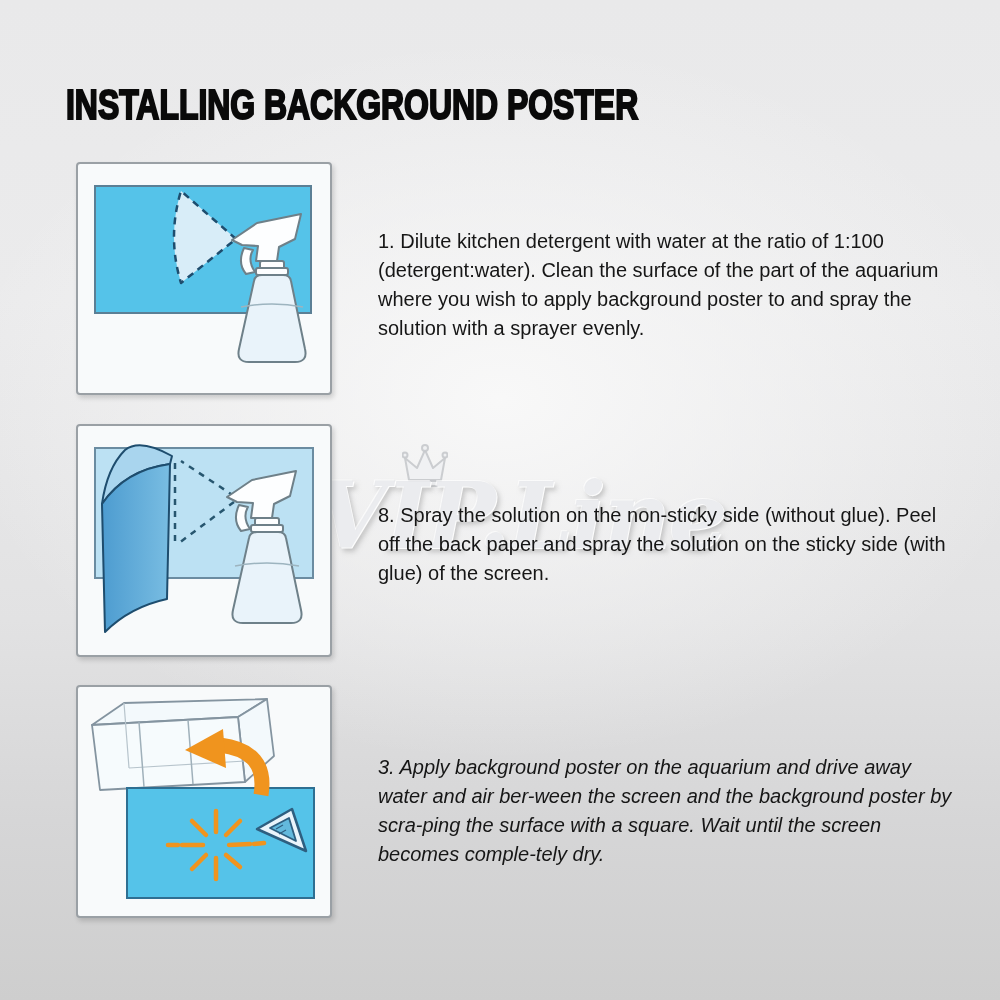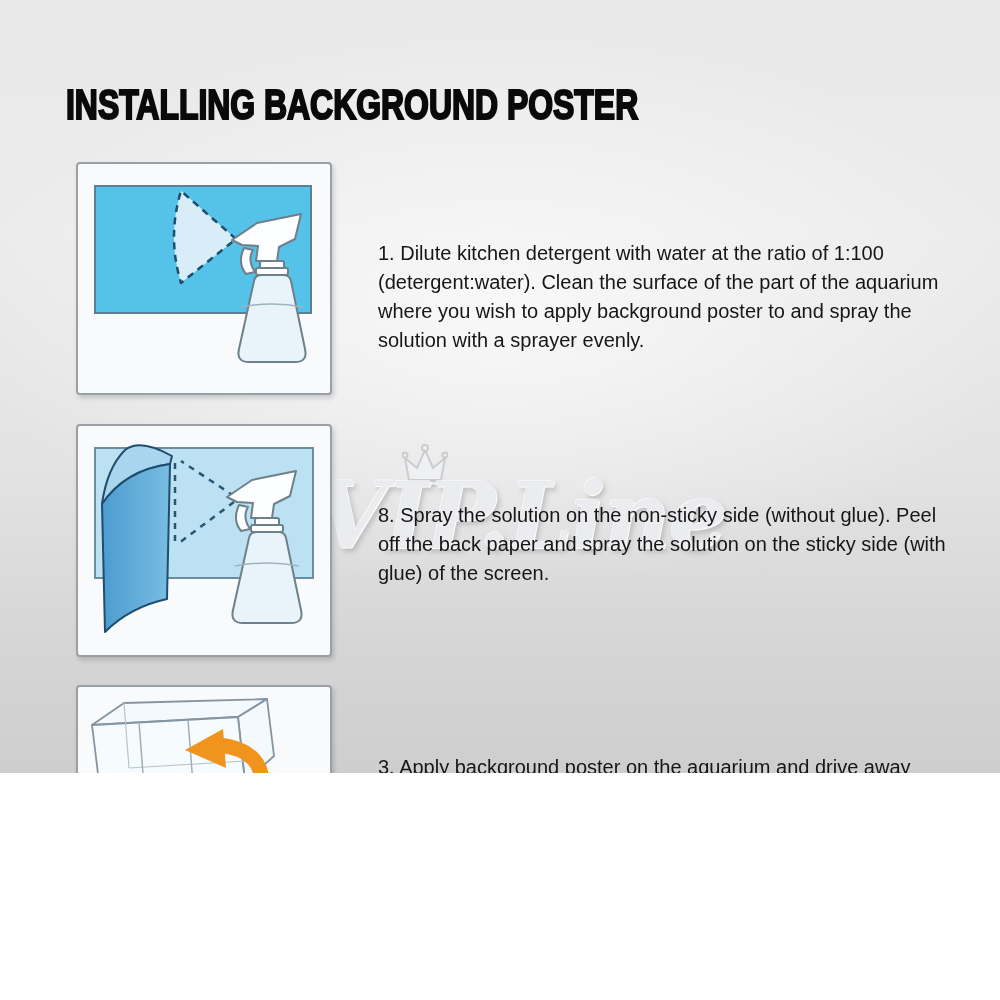"INSTALLING BACKGROUND POSTER" .canvas { height: 773px -> 1000px }
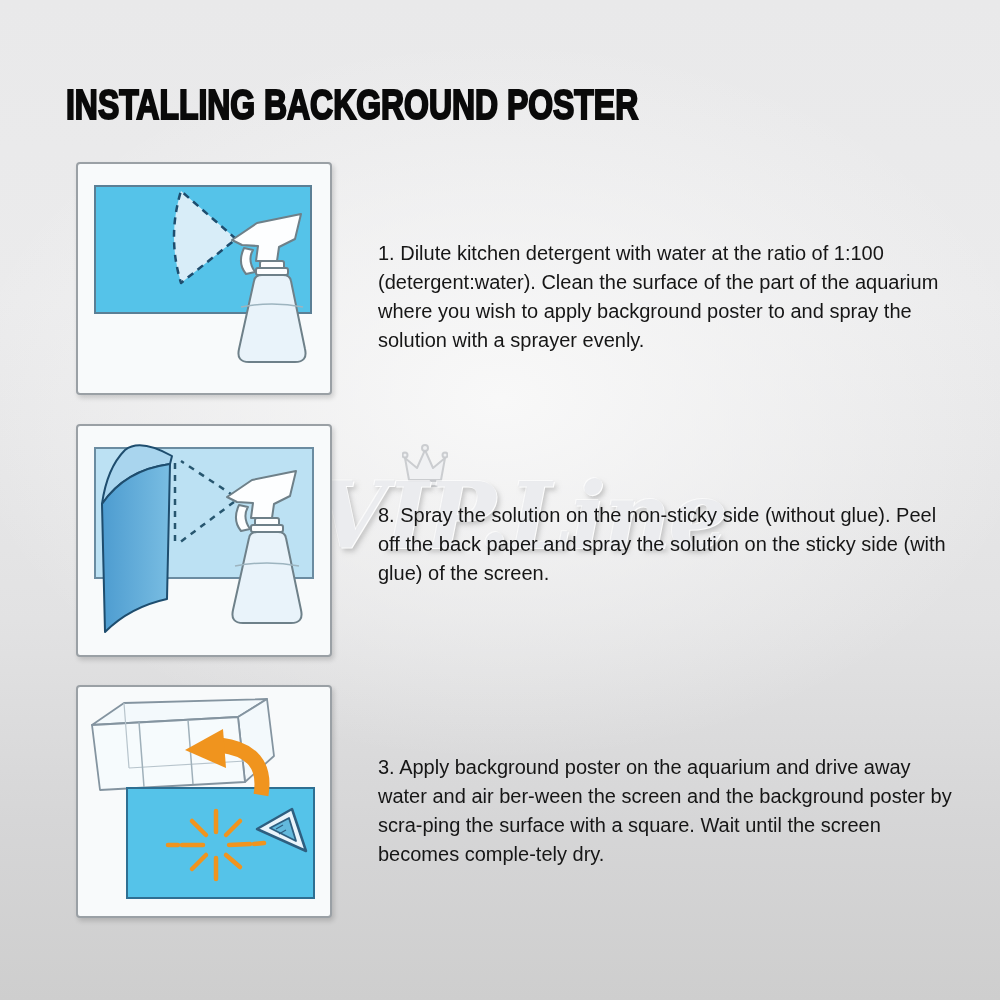"1. Dilute kitchen detergent with" #text1 { top: 239px -> 227px }
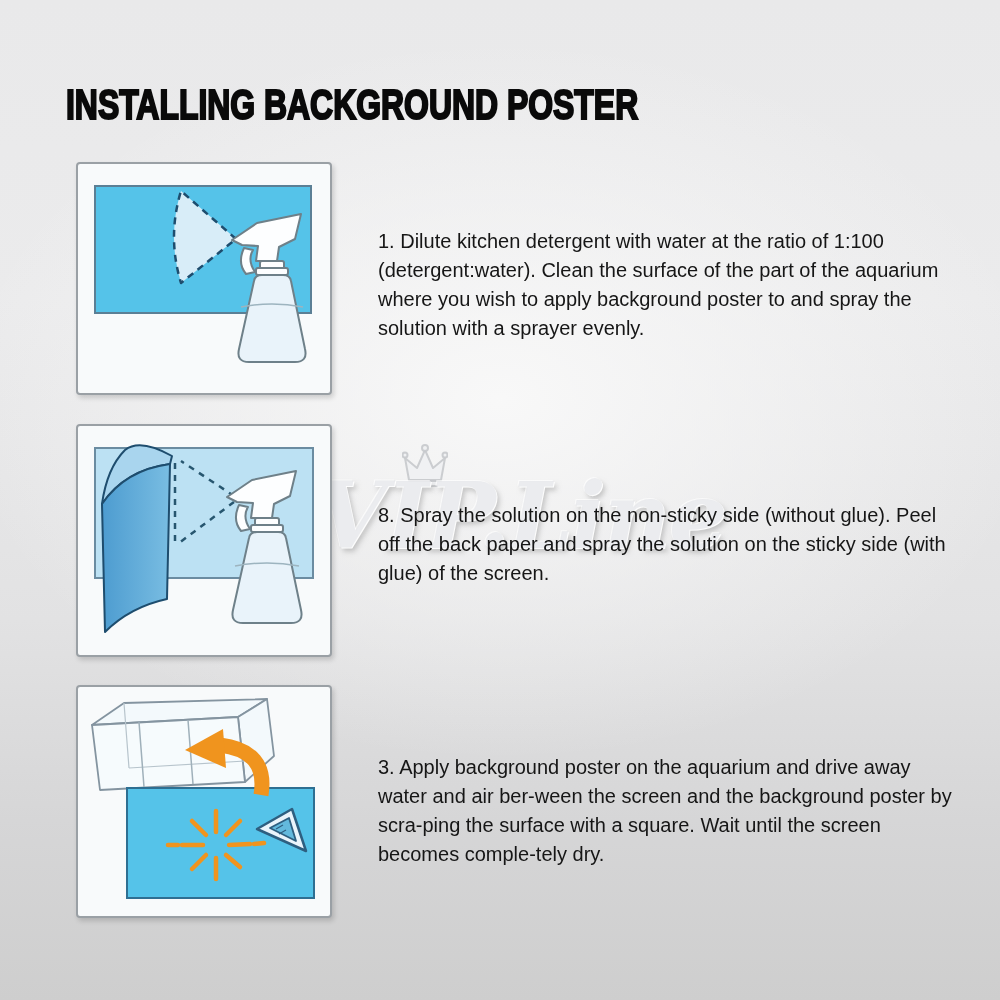"3. Apply background poster on" #text3 { font-style: none -> italic }
